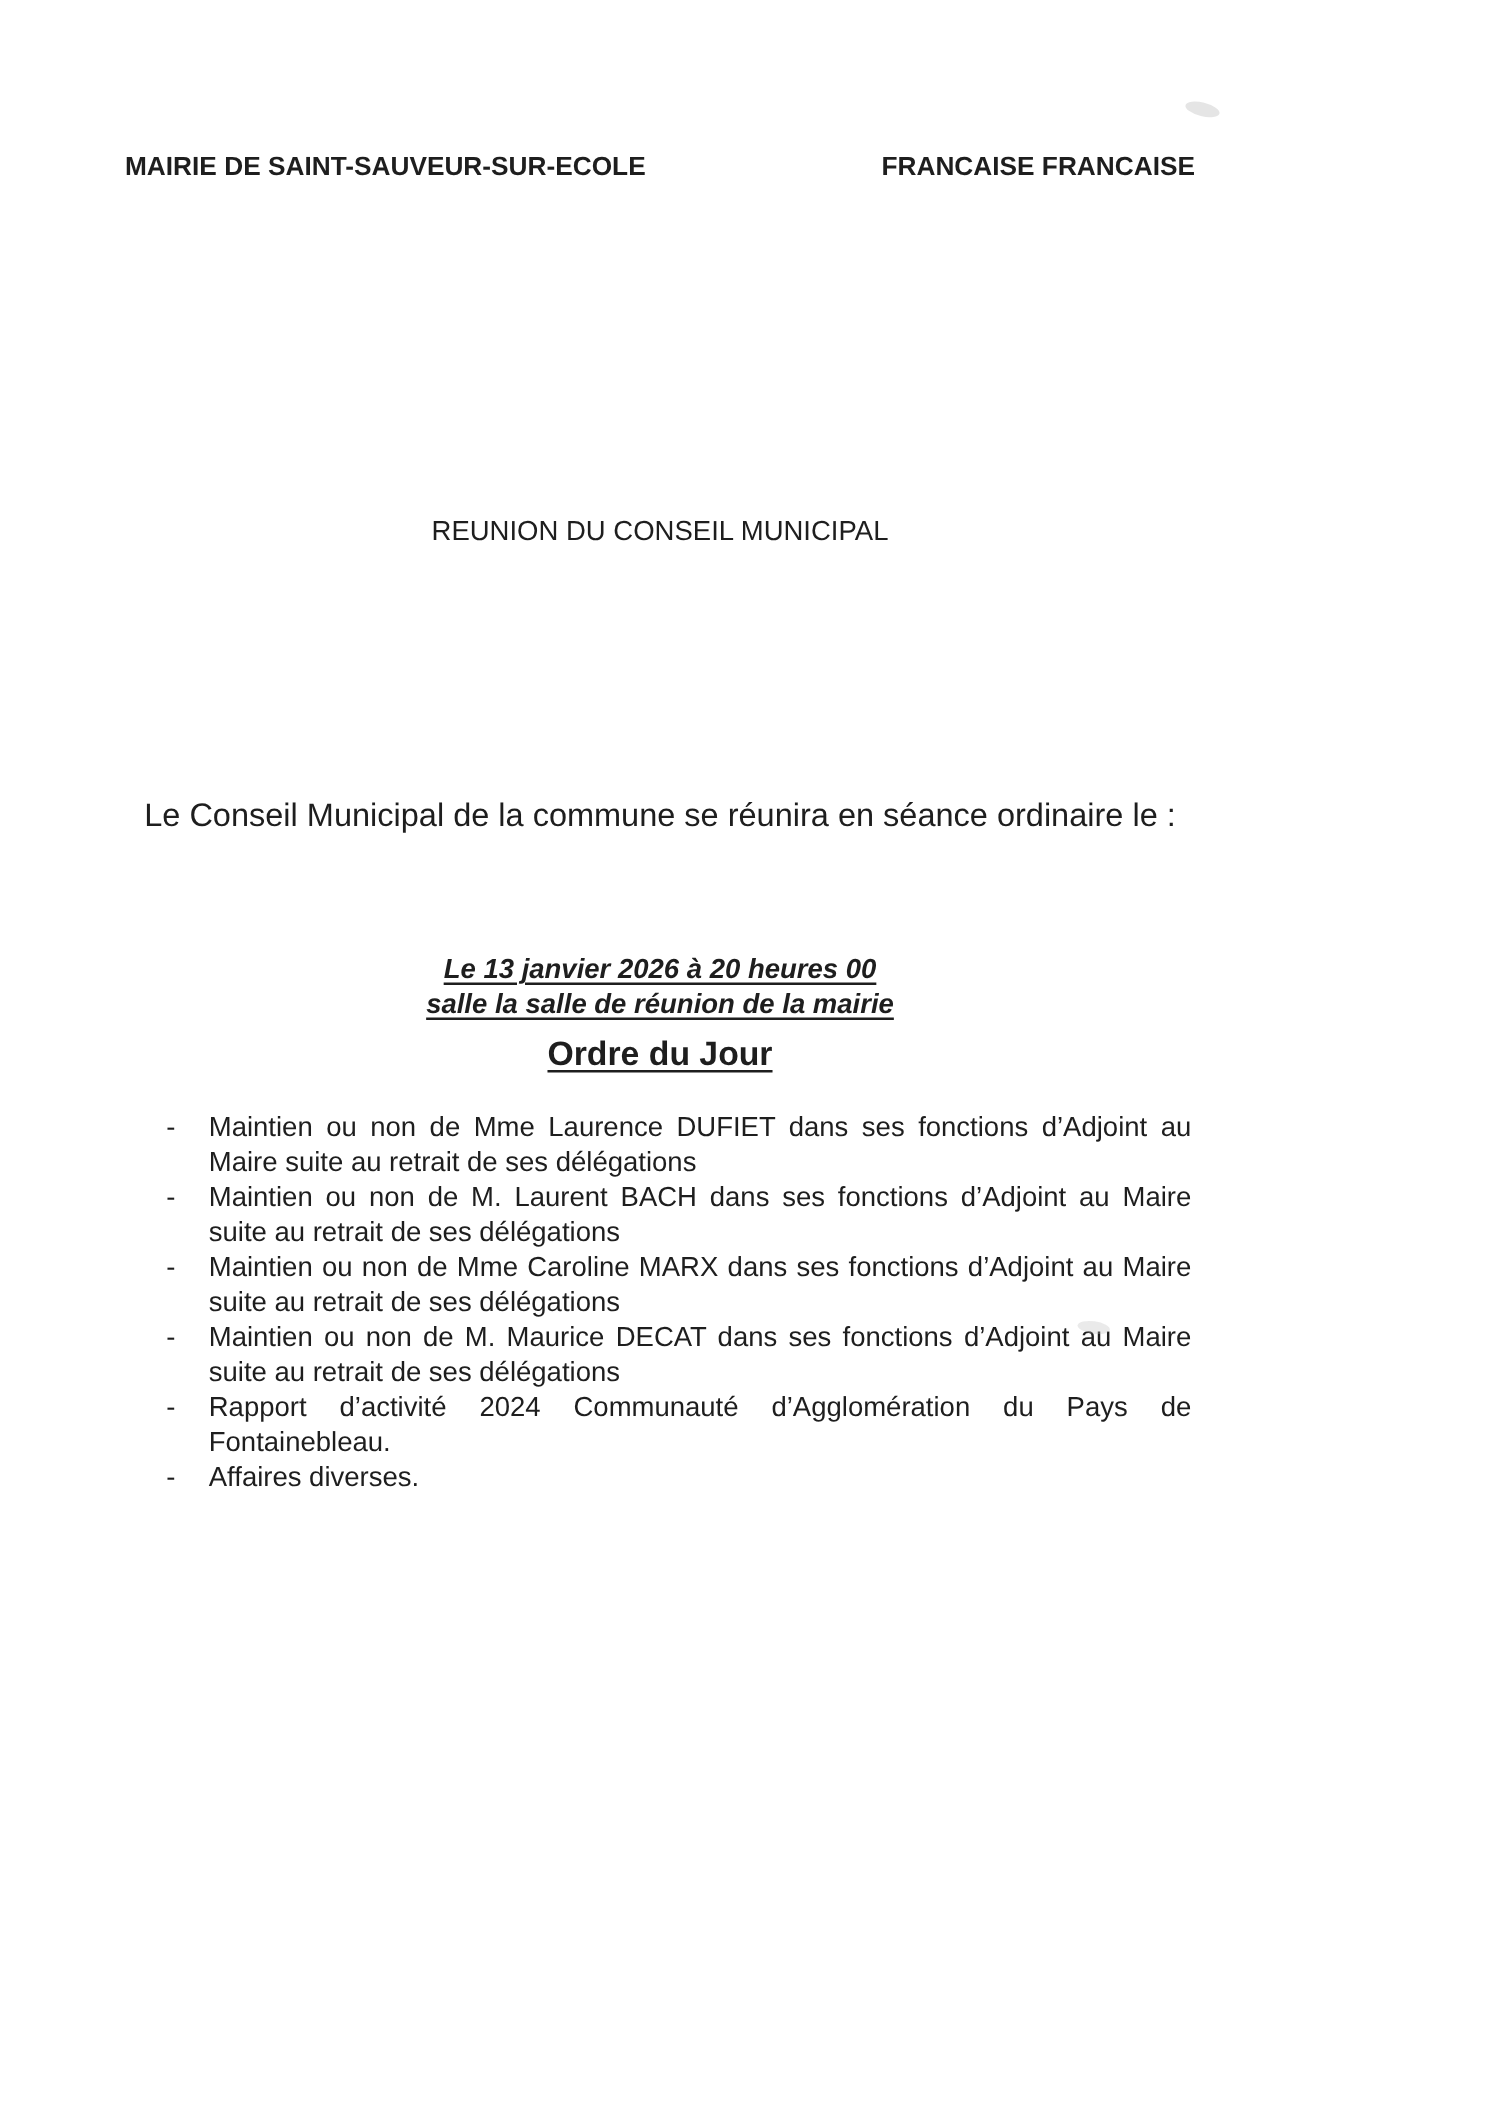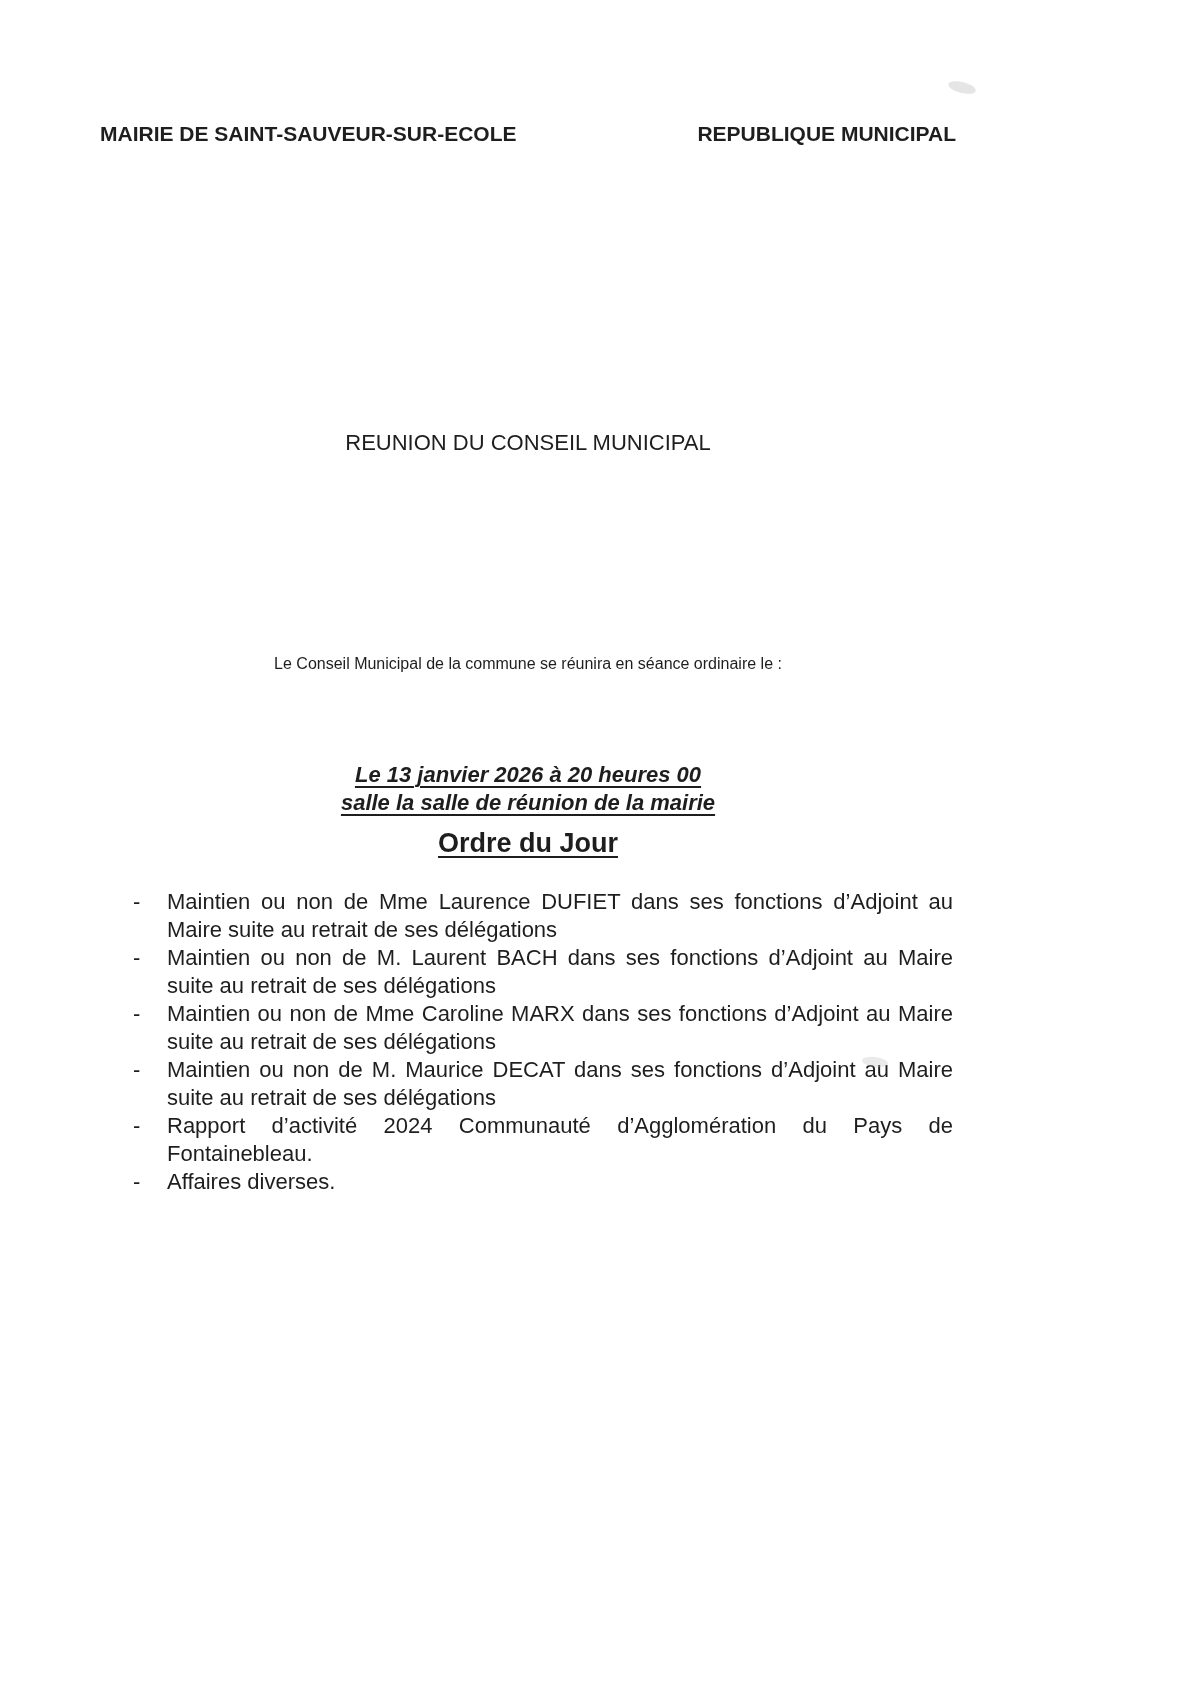"REPUBLIQUE MUNICIPAL" span { text: REPUBLIQUE MUNICIPAL -> FRANCAISE FRANCAISE }
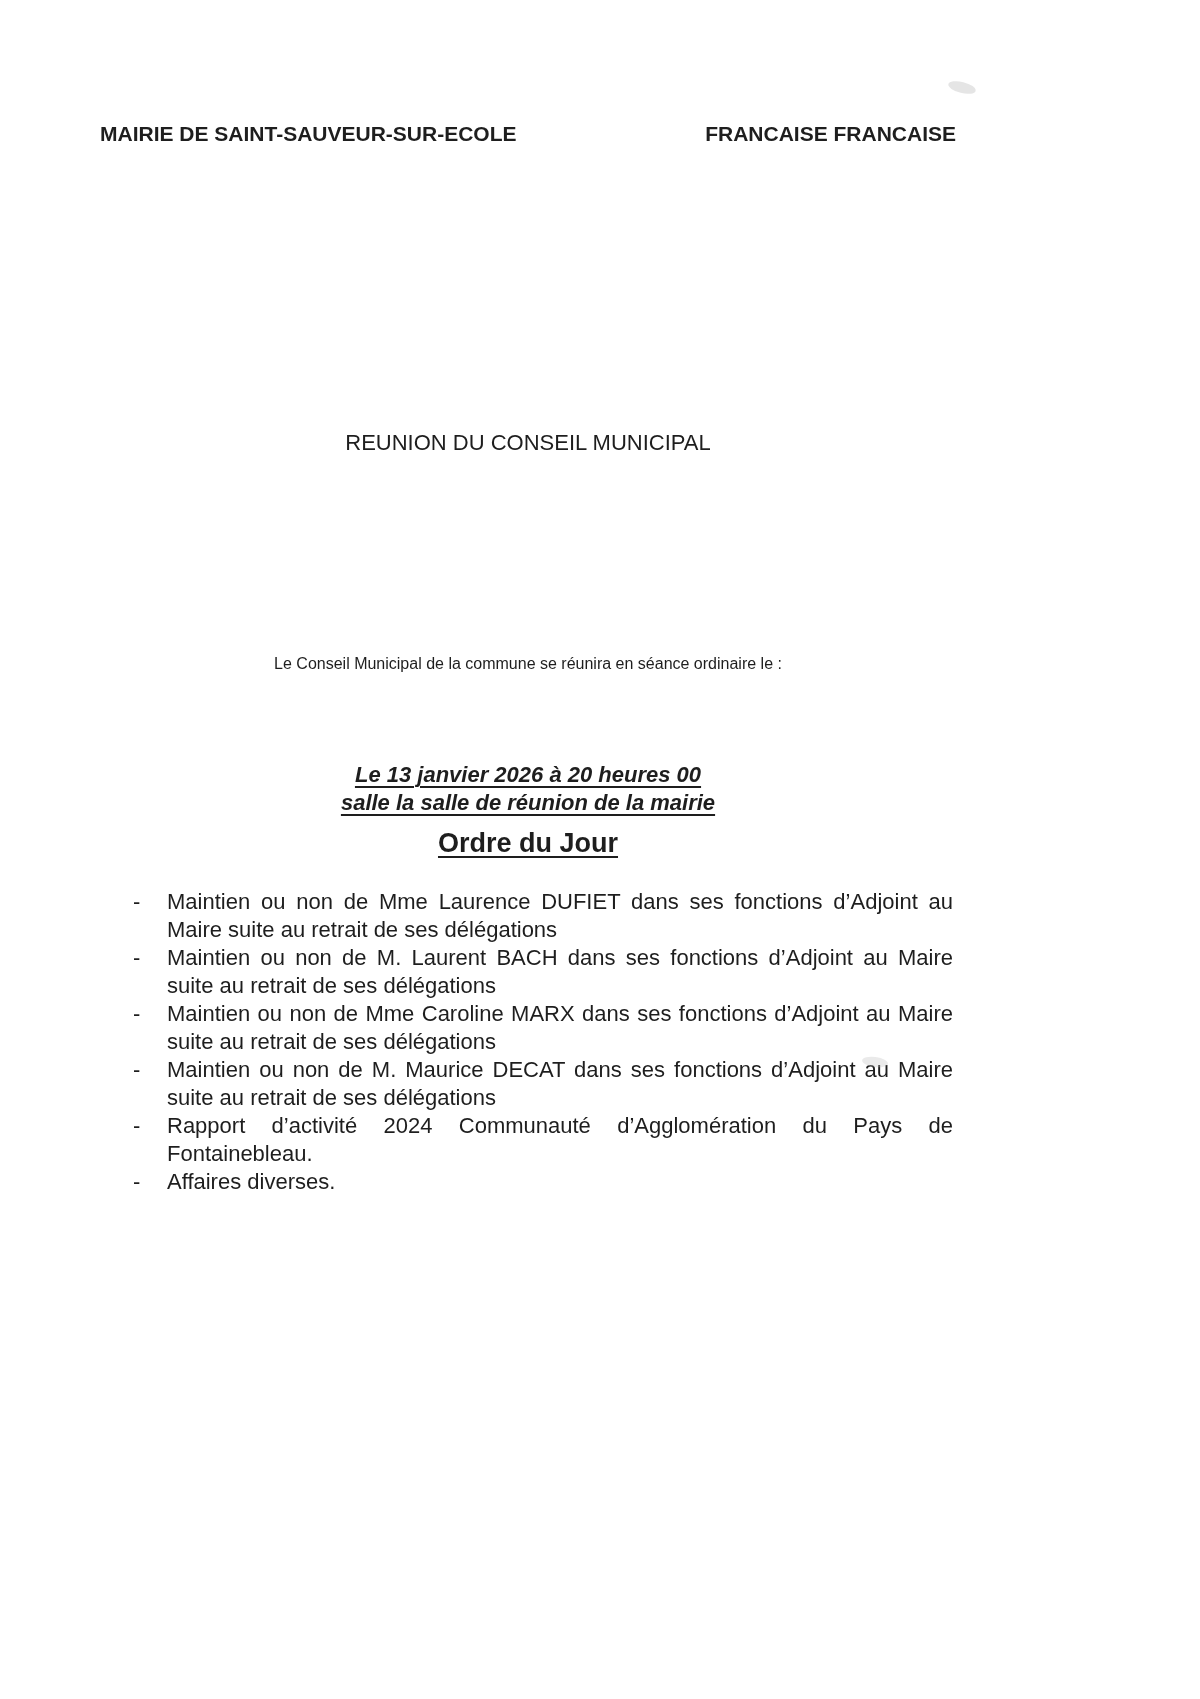"REUNION DU CONSEIL MUNICIPAL" .title-block { top: 429px -> 411px }
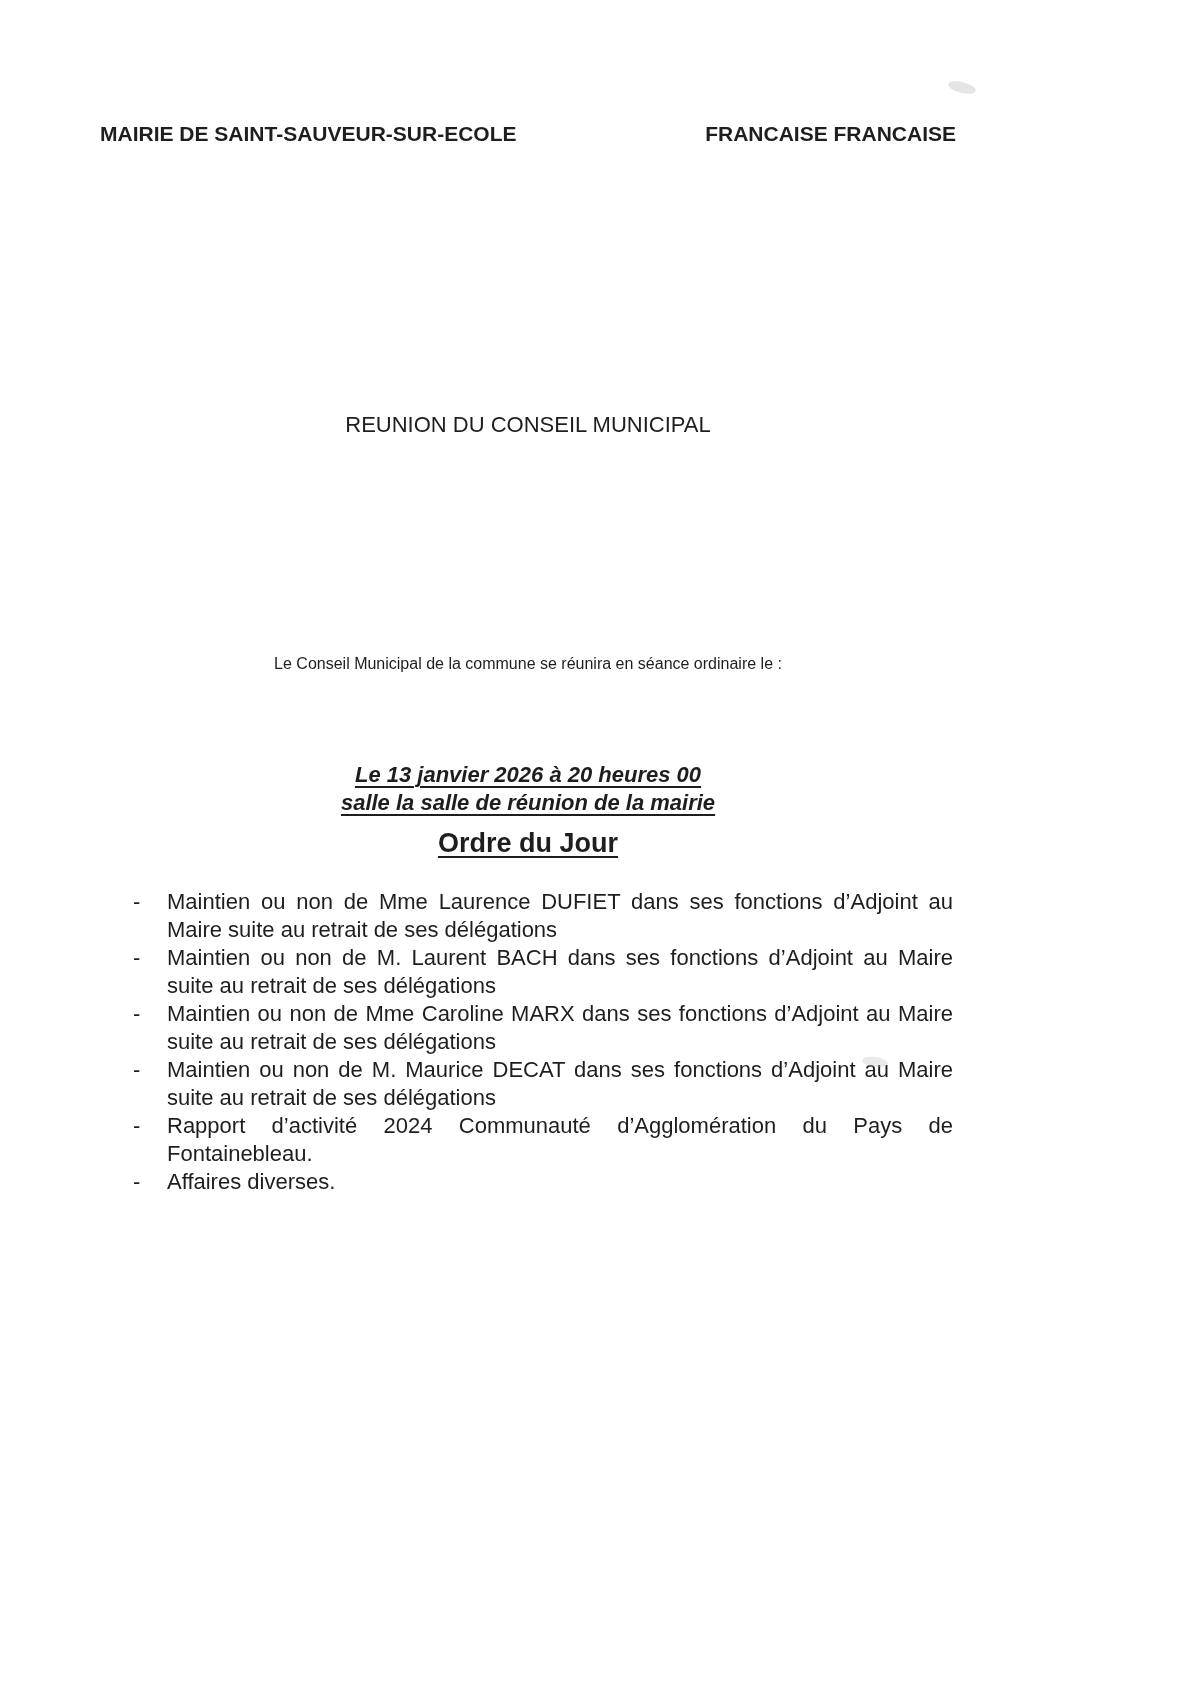"Le Conseil Municipal de la" .intro { font-size: 16px -> 26px; margin-top: 12px -> none }
